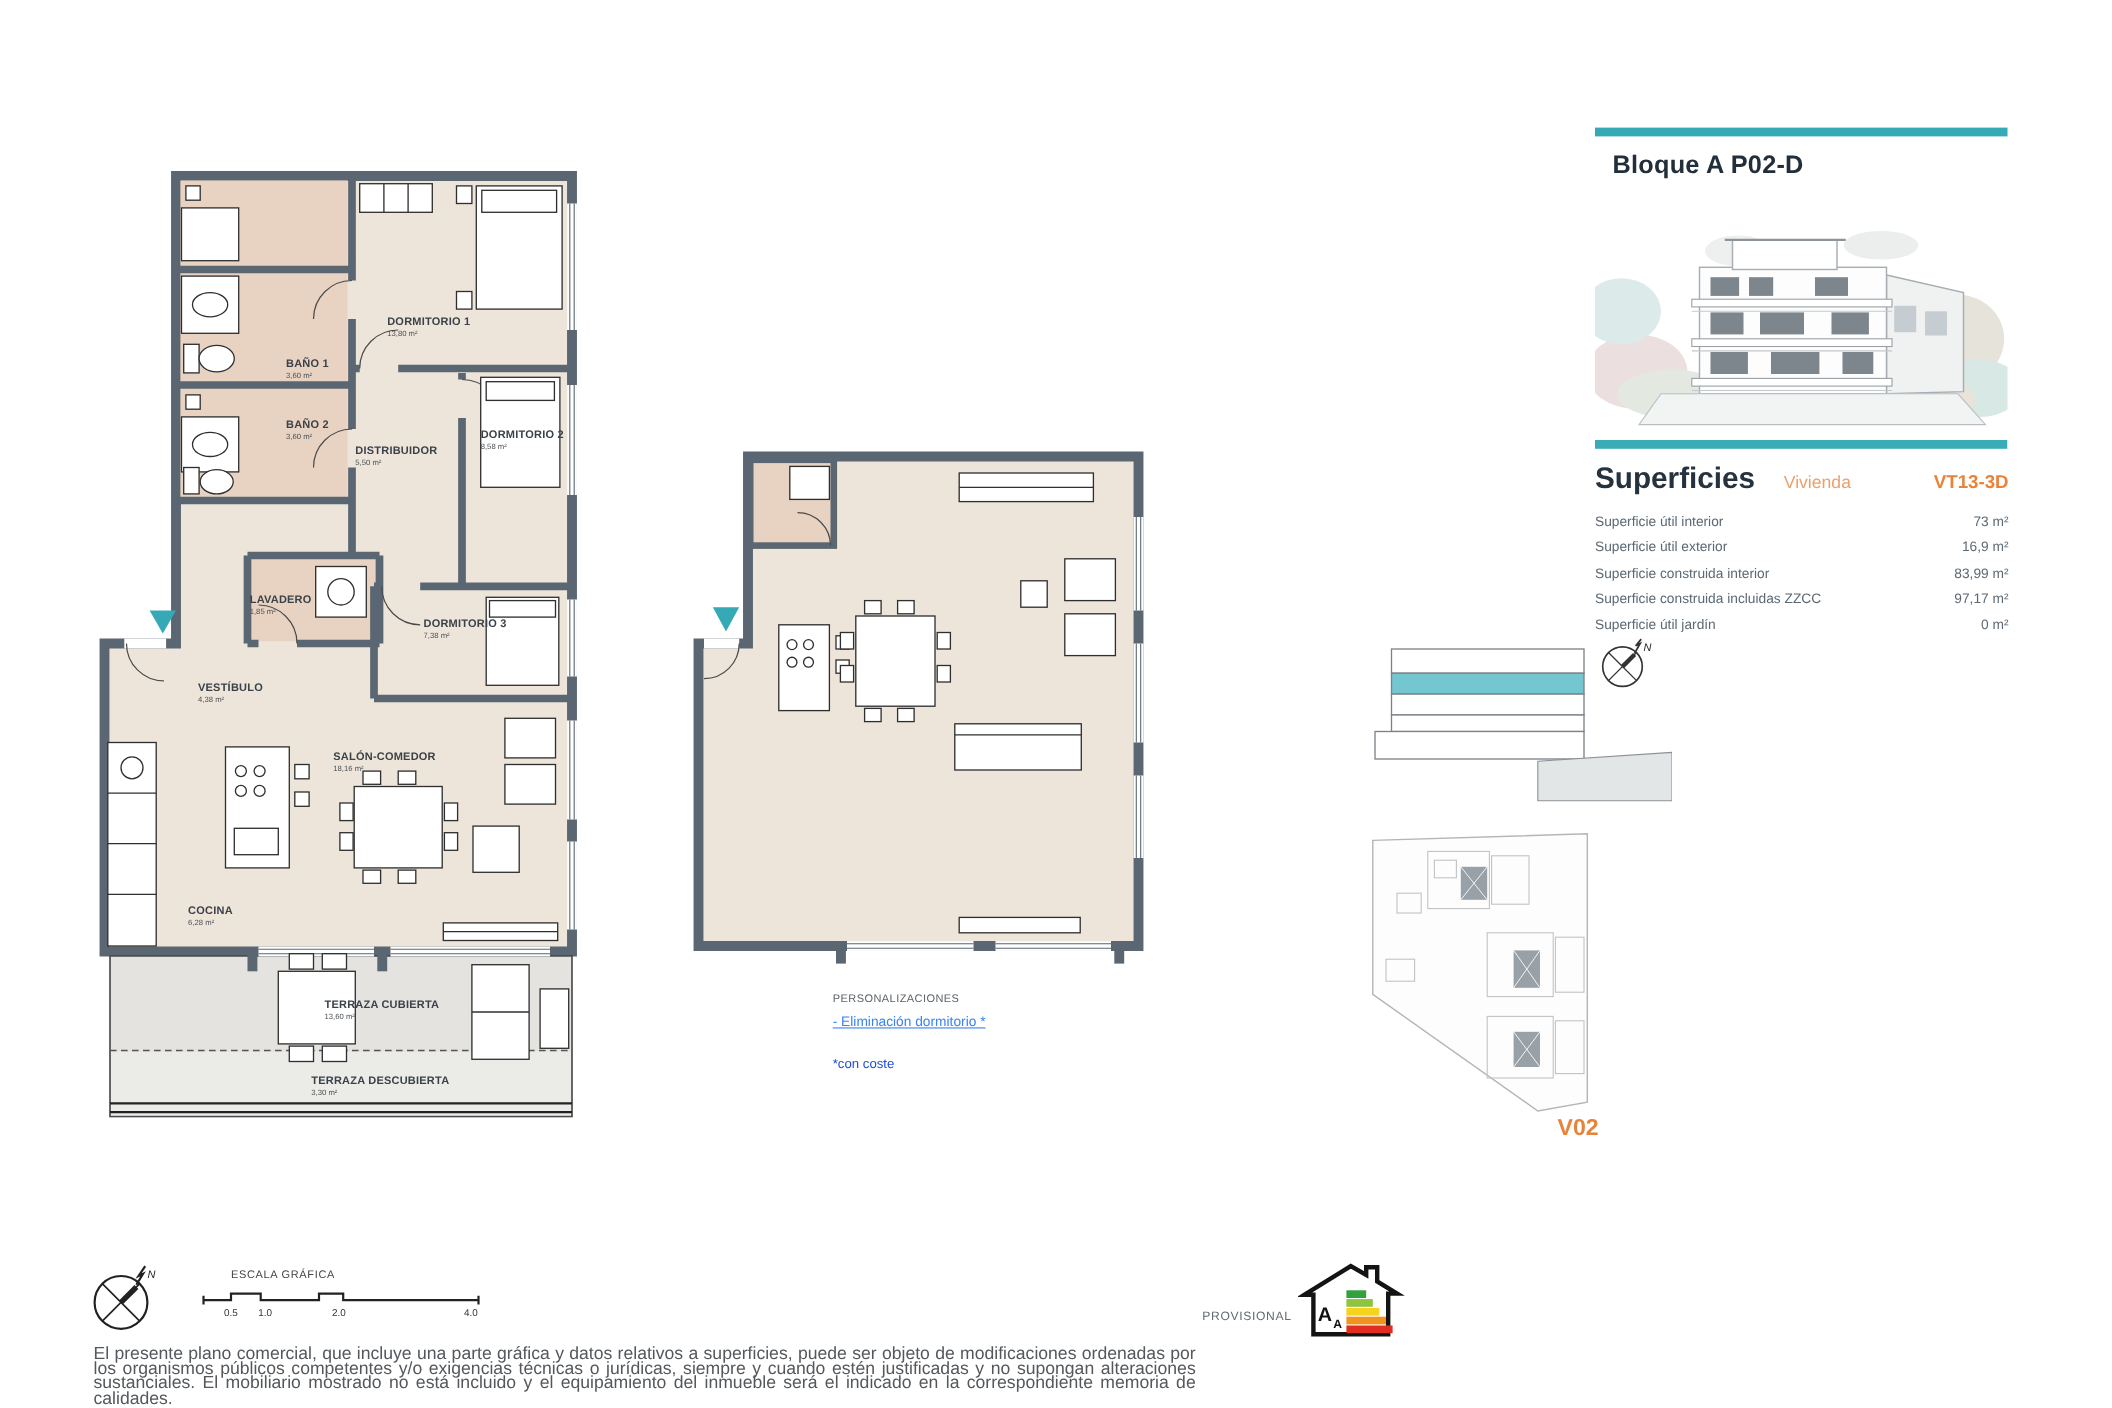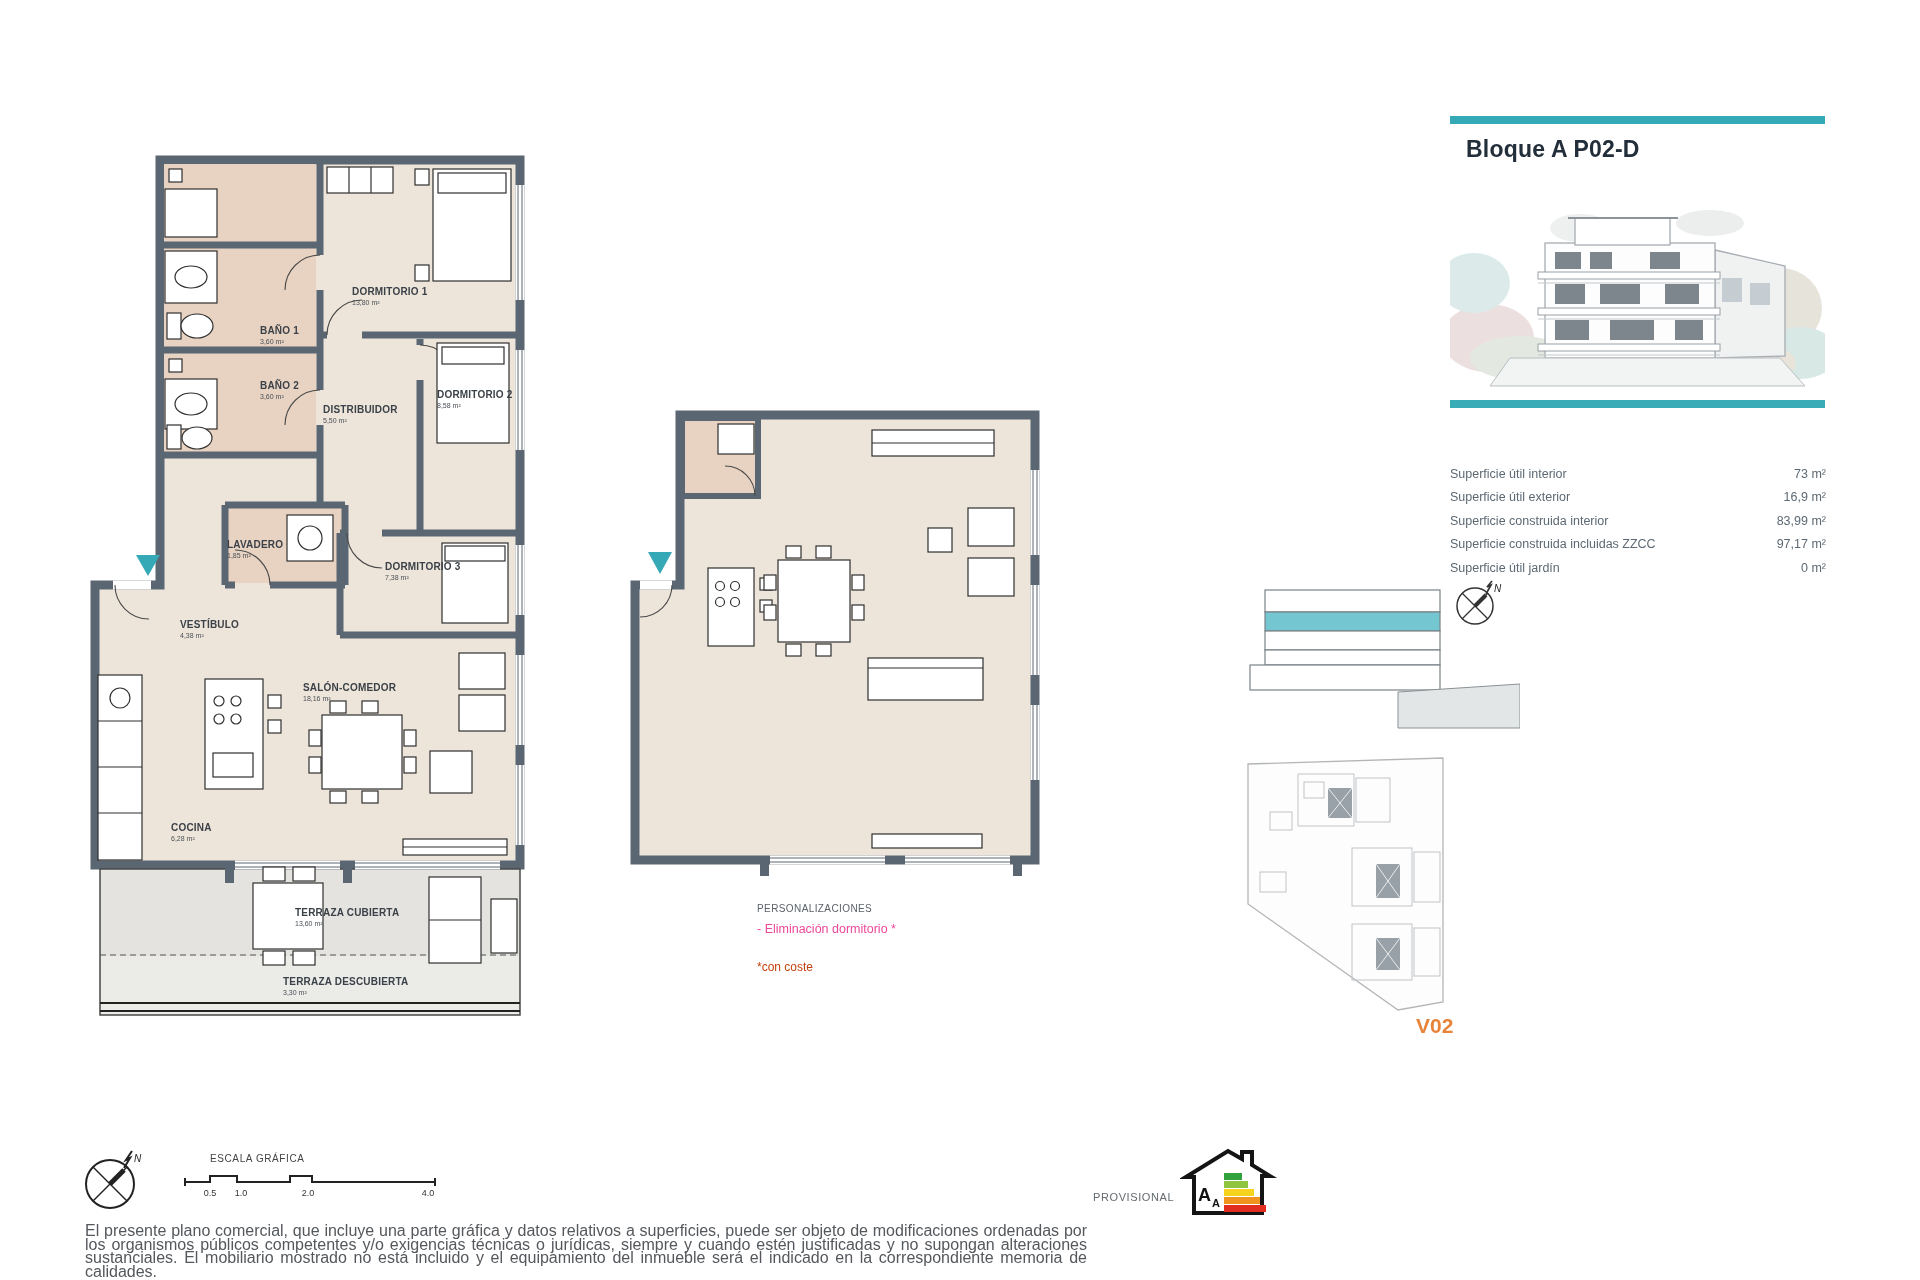"Superficies" div.abs { html: none -> <div> <span>Superficies</span> <span>Vivienda</span> <span>VT13-3D</span> </div> }
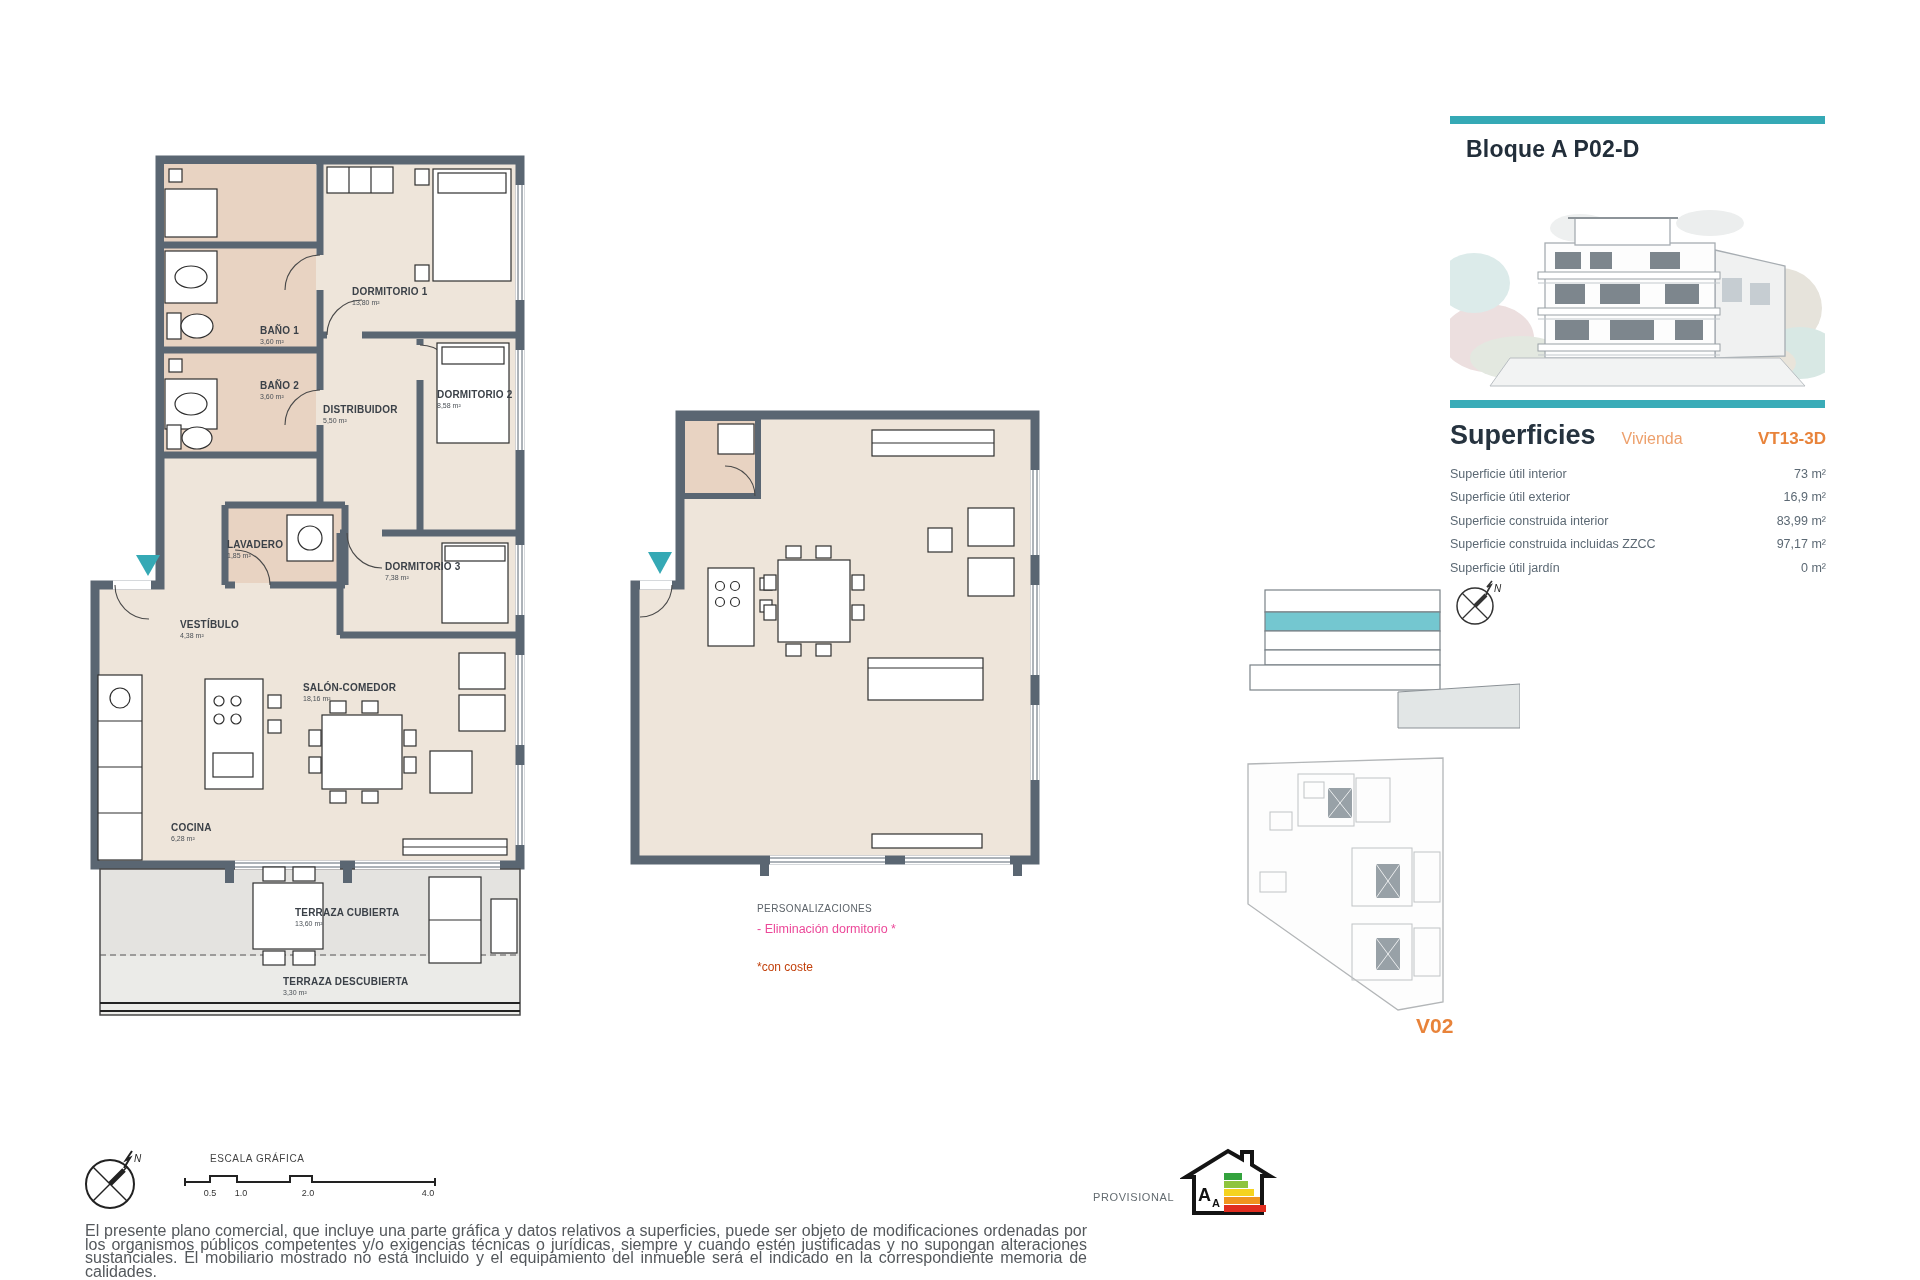"- Eliminación dormitorio *" .pers-item { color: #ec4899 -> #3b82f6; text-decoration: none -> underline }
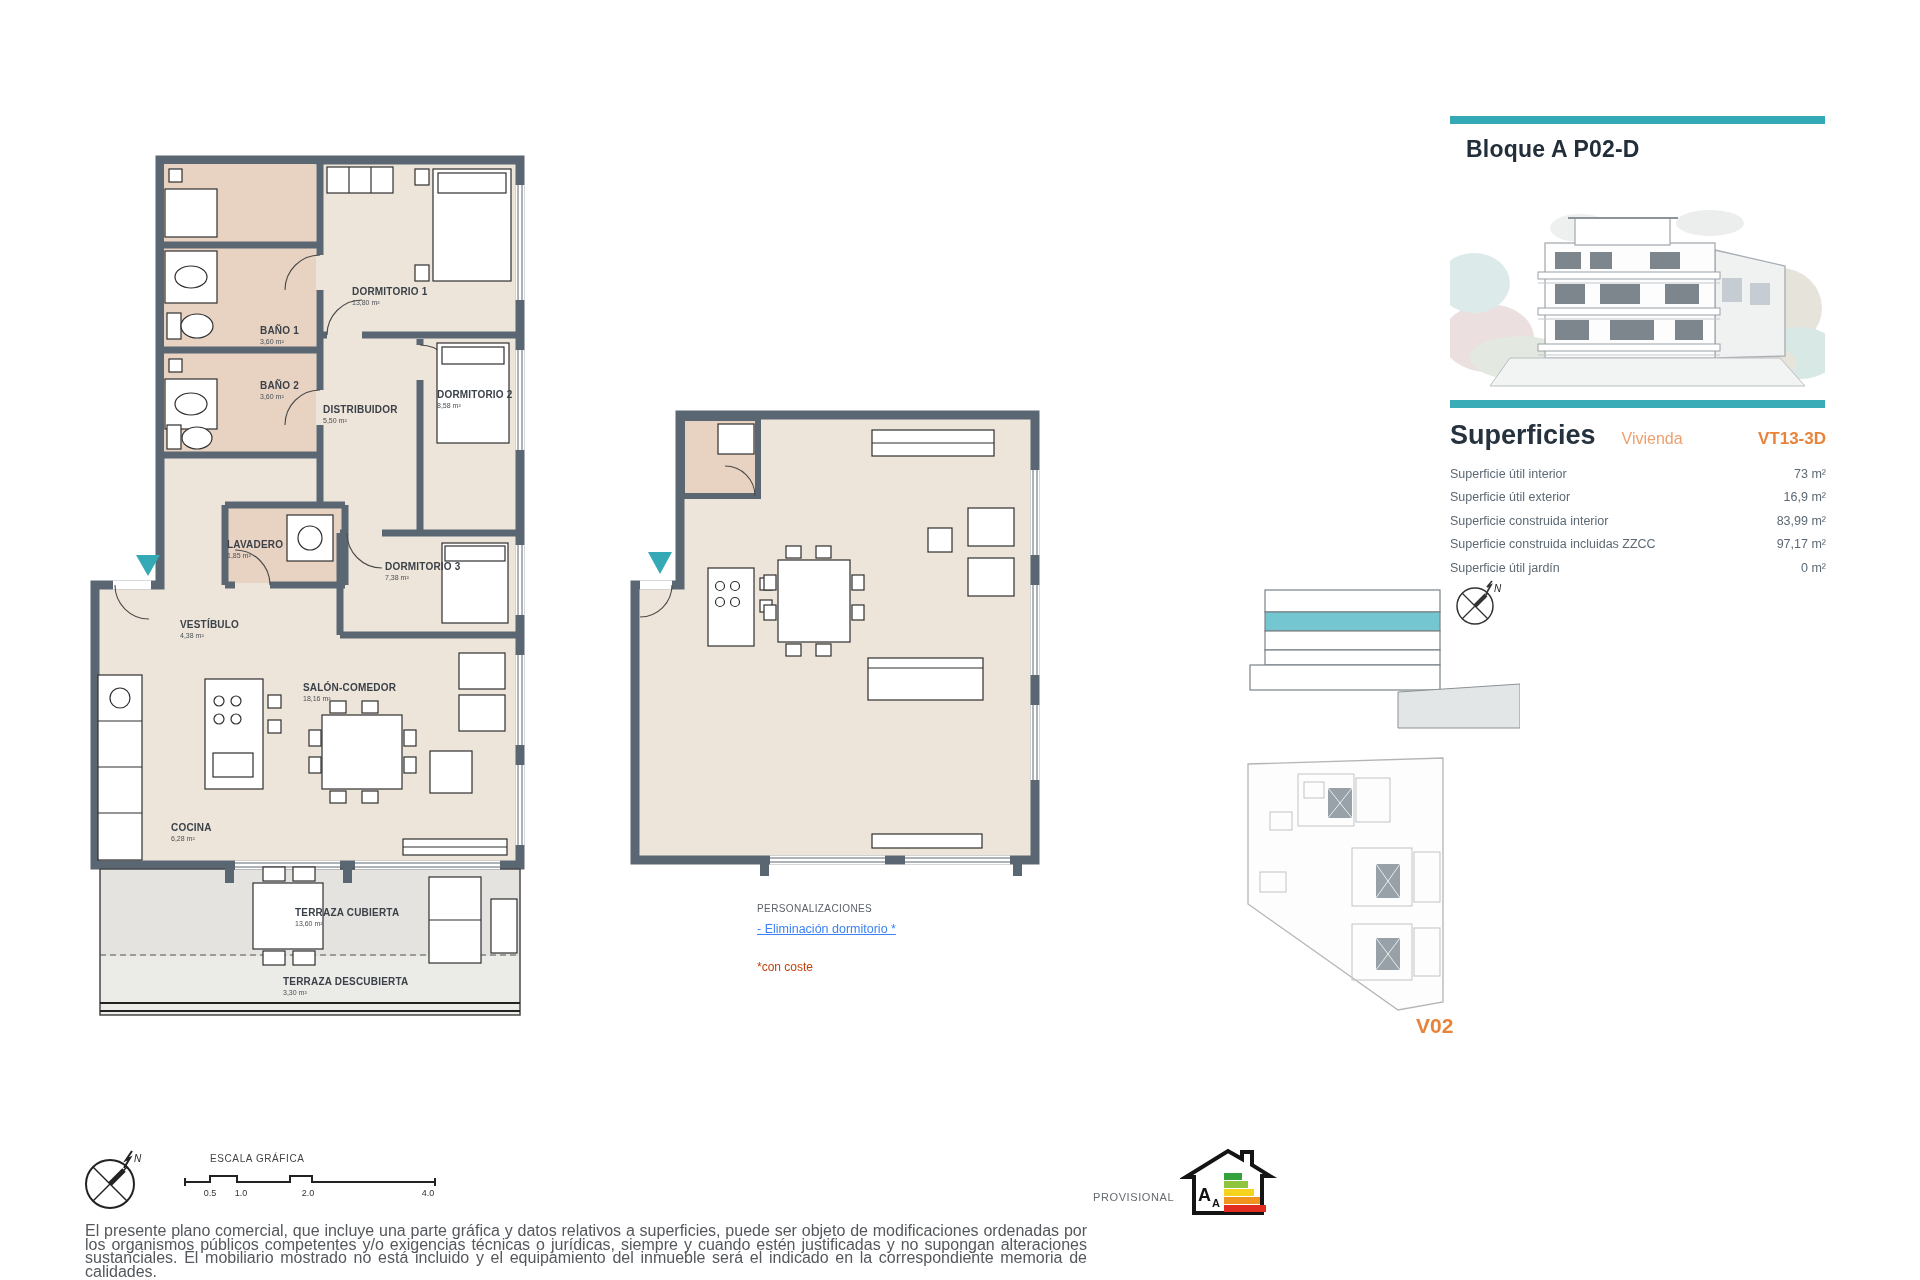"*con coste" .pers-foot { color: #c2410c -> #1d4ed8 }
